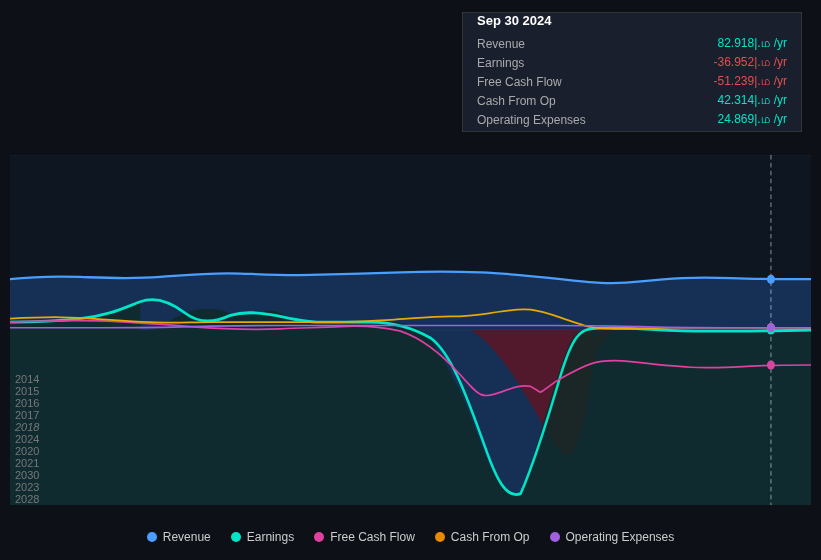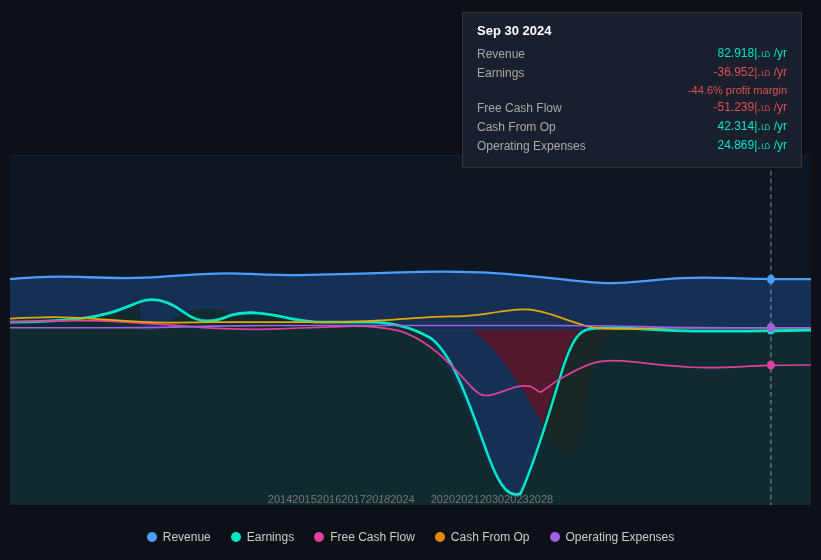"Sep 30 2024" .tooltip-box { padding: 10px 14px -> 0 14px }
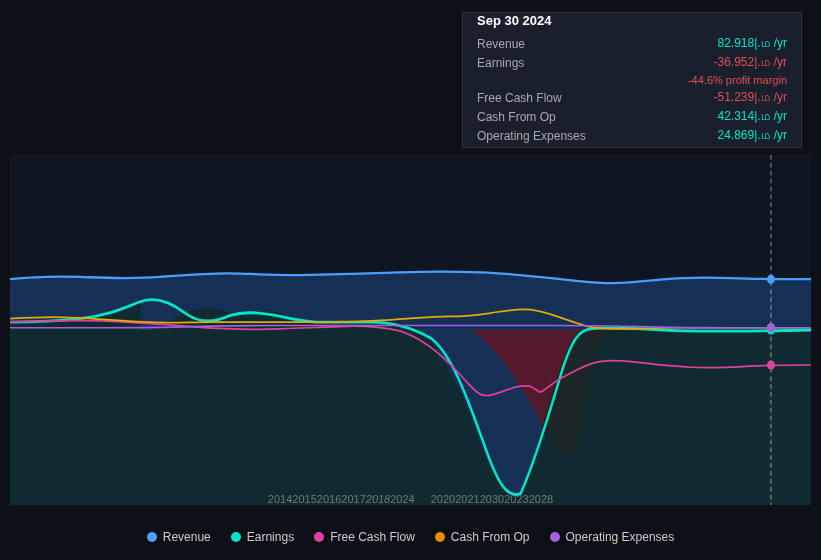"-44.6% profit margin" div.tooltip-row { html: <div> <span></span> <span>-44.6% profit margin</span> </div> -> none }
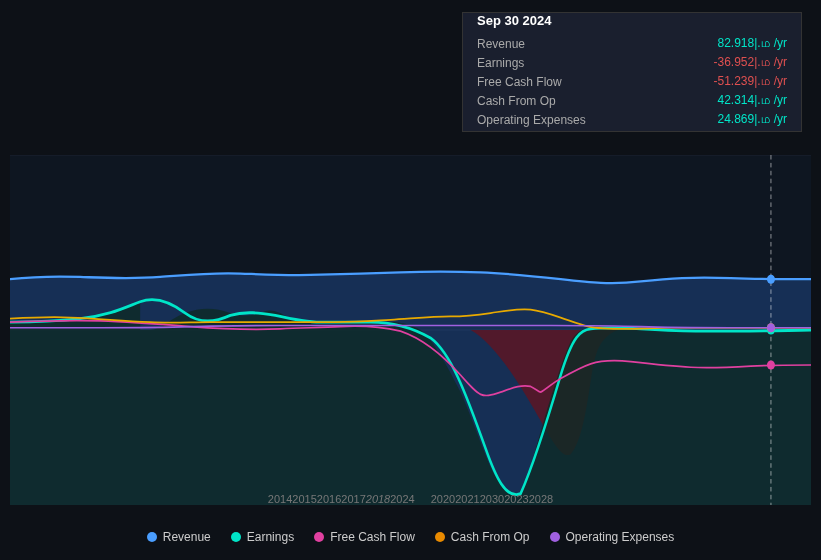"2014" div { flex-direction: none -> column; justify-content: center -> flex-end }
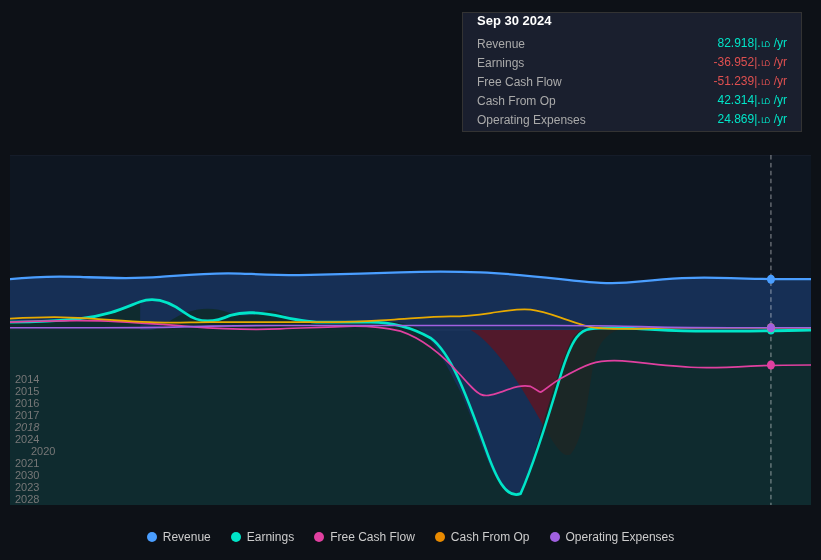"2020" span.x-axis-label { margin-left: 16px -> none }
